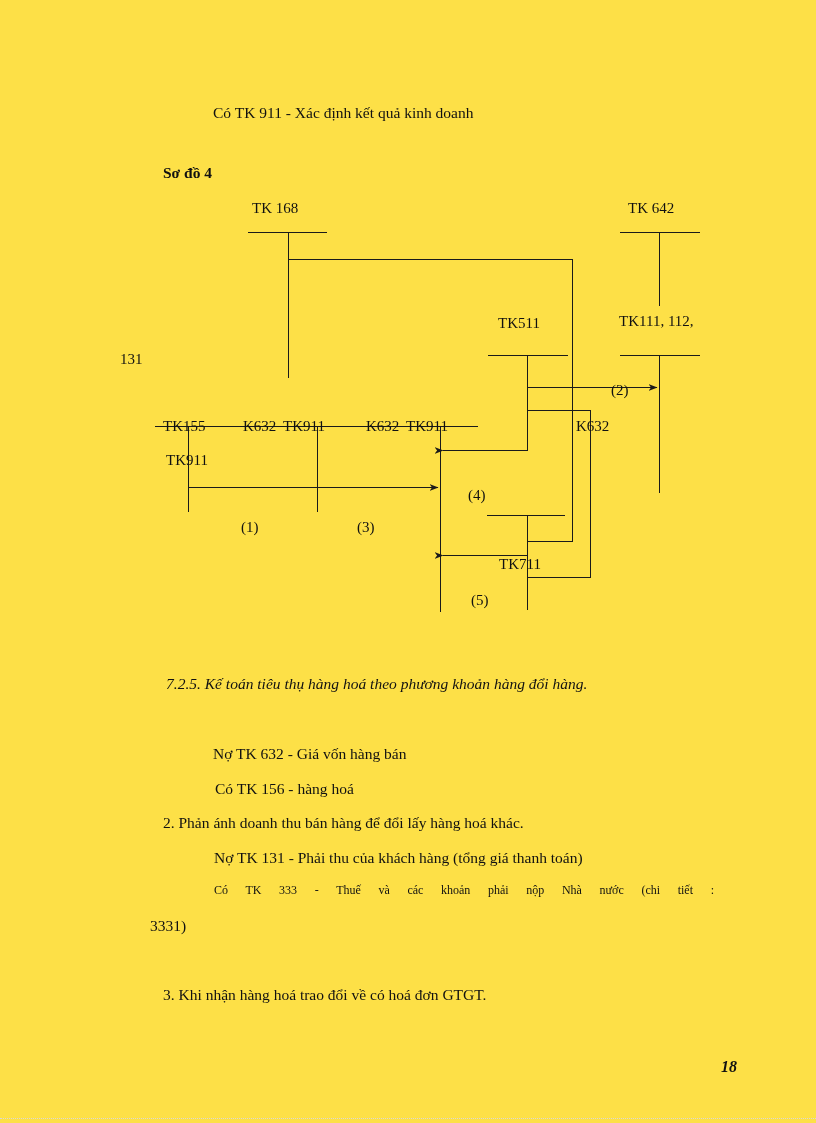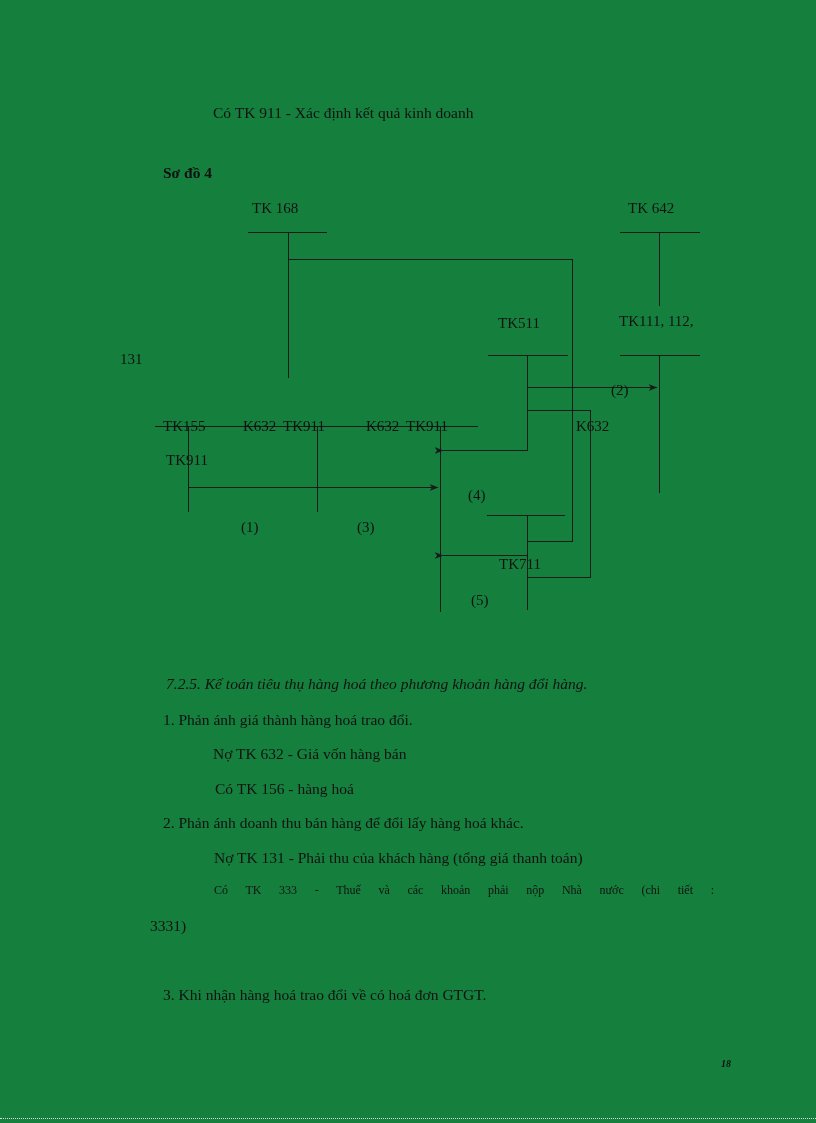"Có TK 911 - Xác" .page { background: #15803d -> #fde047 }
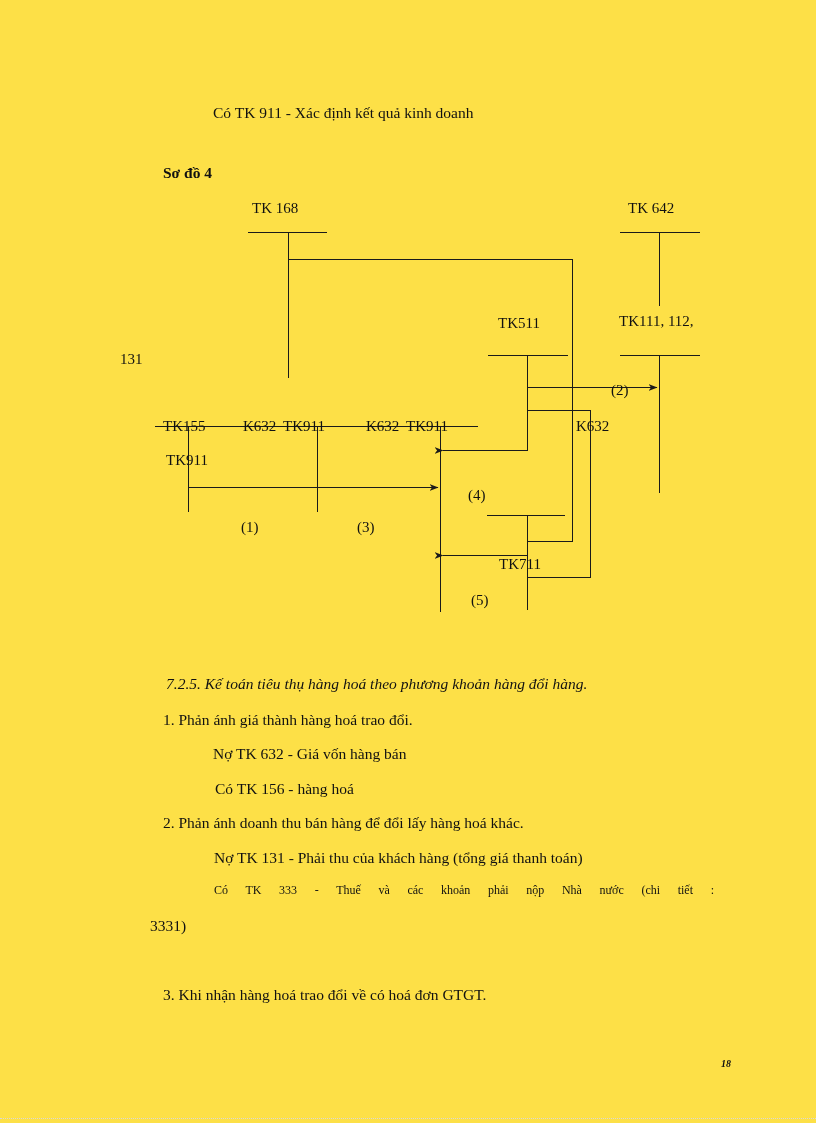"1. Phản ánh giá thành" div.body-text { html: <div>1. Phản ánh giá thành hàng hoá trao đổi.</div> -> none }
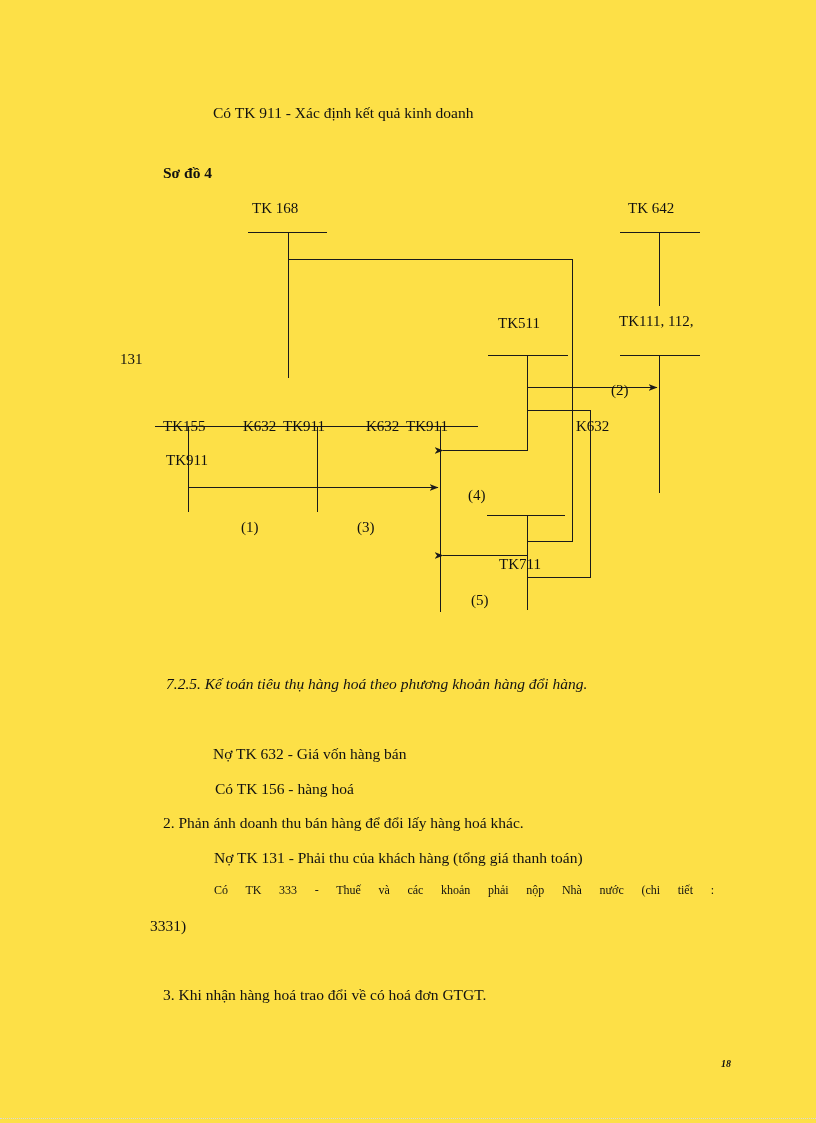"18" .pagenum { font-size: 10px -> 16px }
